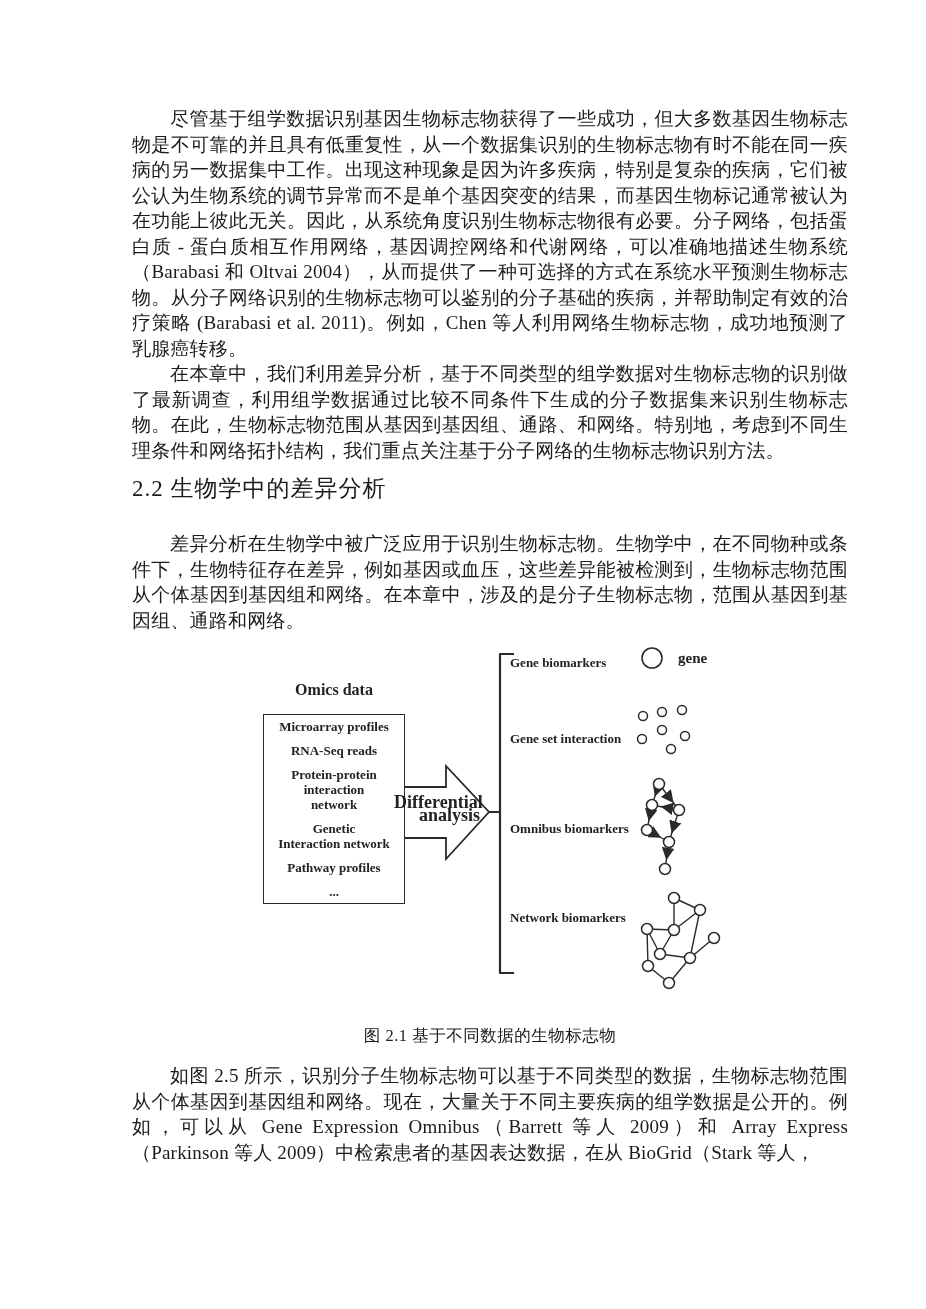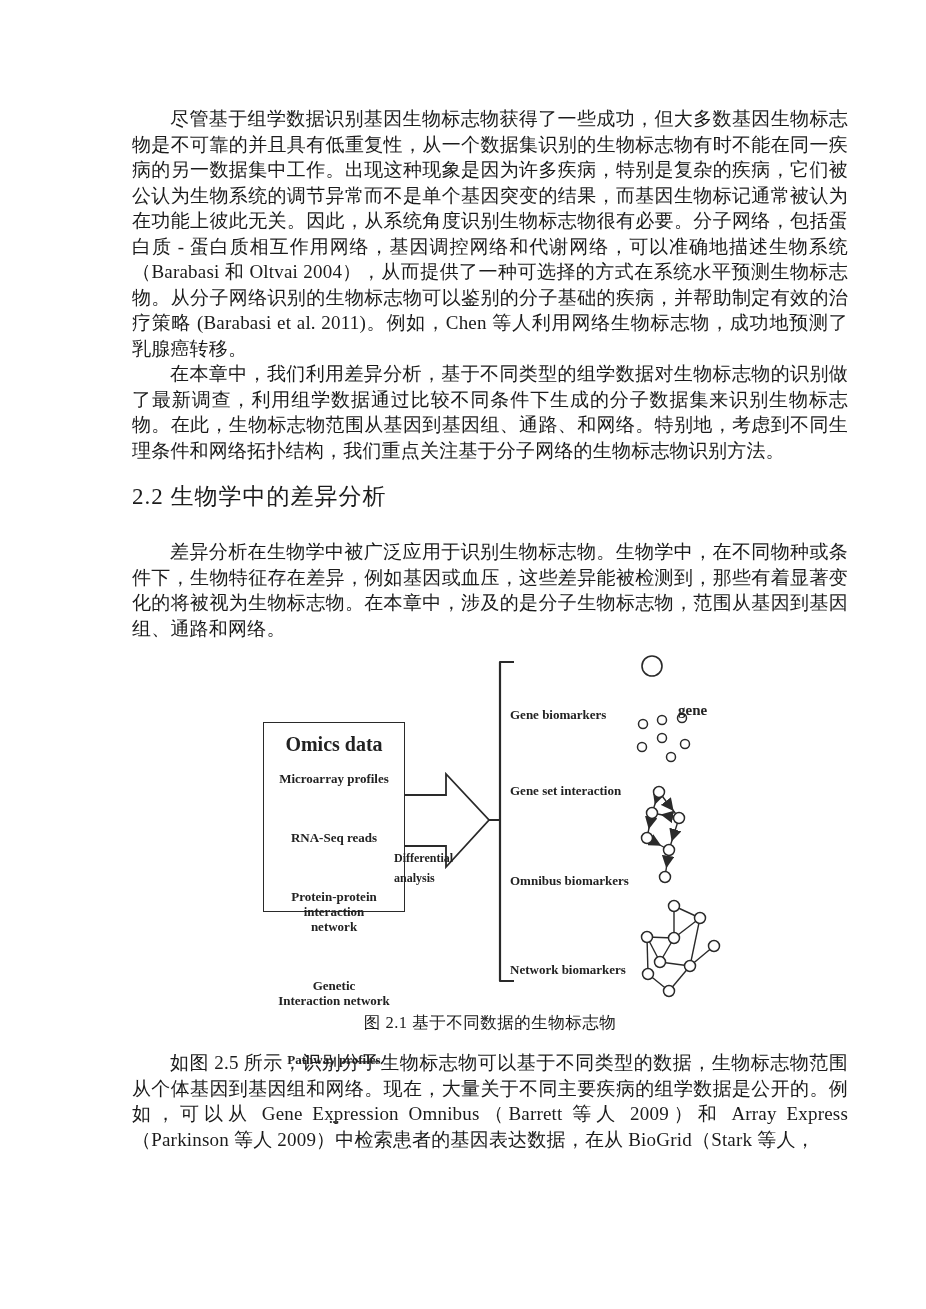"2.2 生物学中的差异分析" h2.section-heading { margin-top: 18px -> 10px }
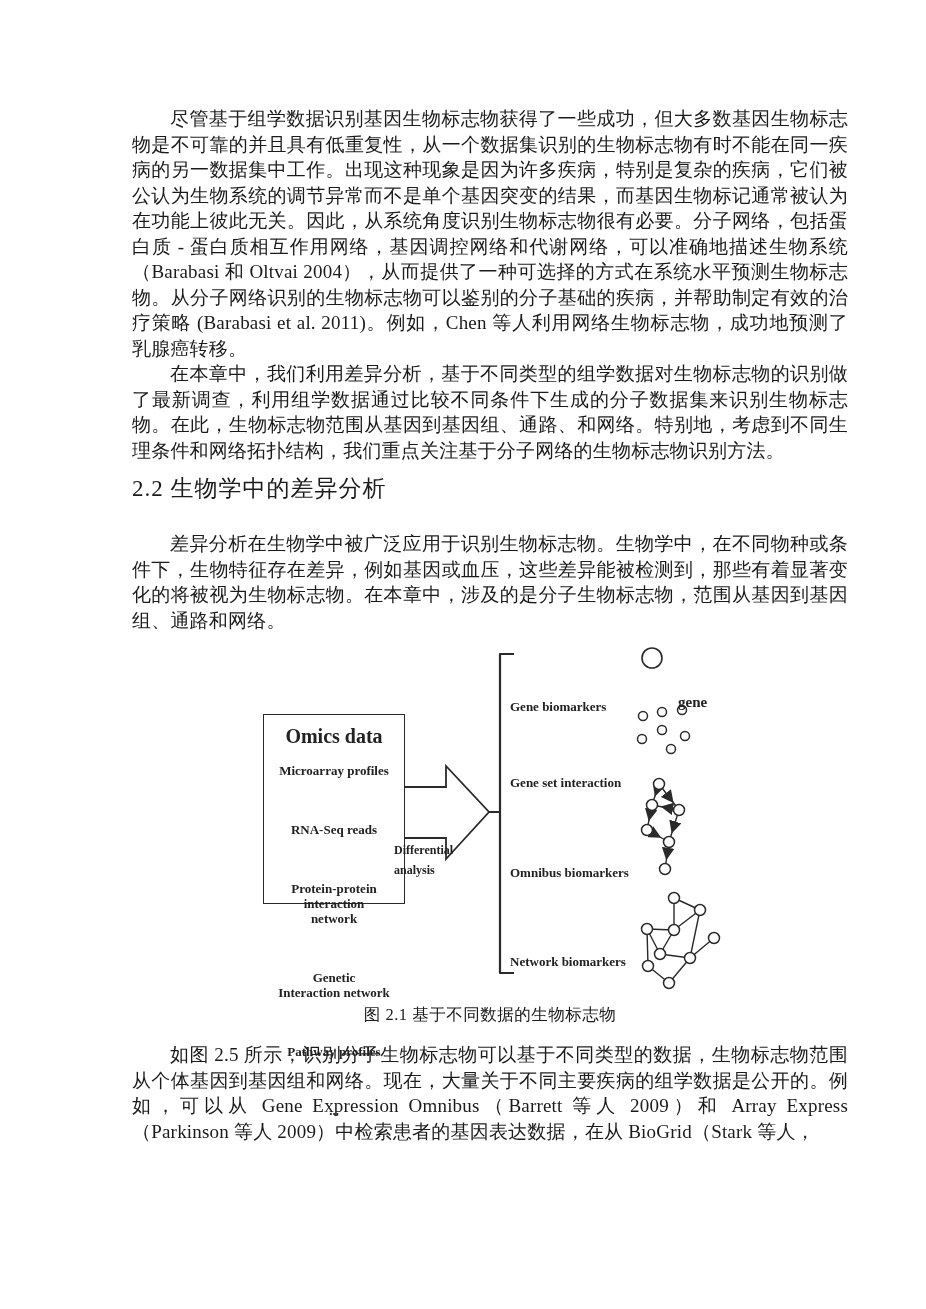"差异分析在生物学中被广泛应用于识别生物标志物。生物学中，在不同物种或条件下，生物" p.body-par { text: 那些有着显著变化的将被视为生物标志物 -> 生物标志物范围从个体基因到基因组和网络 }
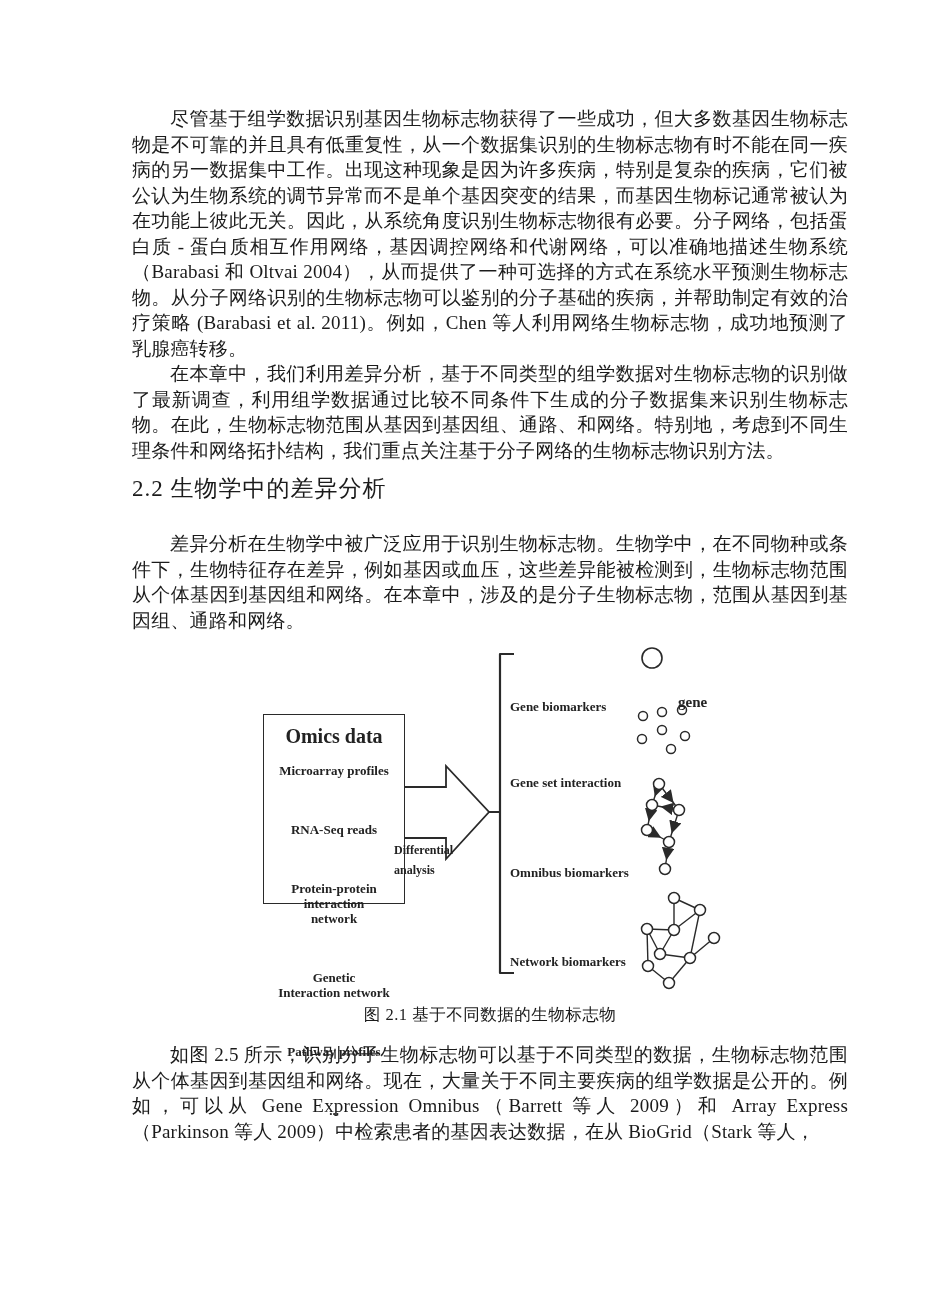"Gene biomarkers" .fig-text { margin-top: 44px -> none }
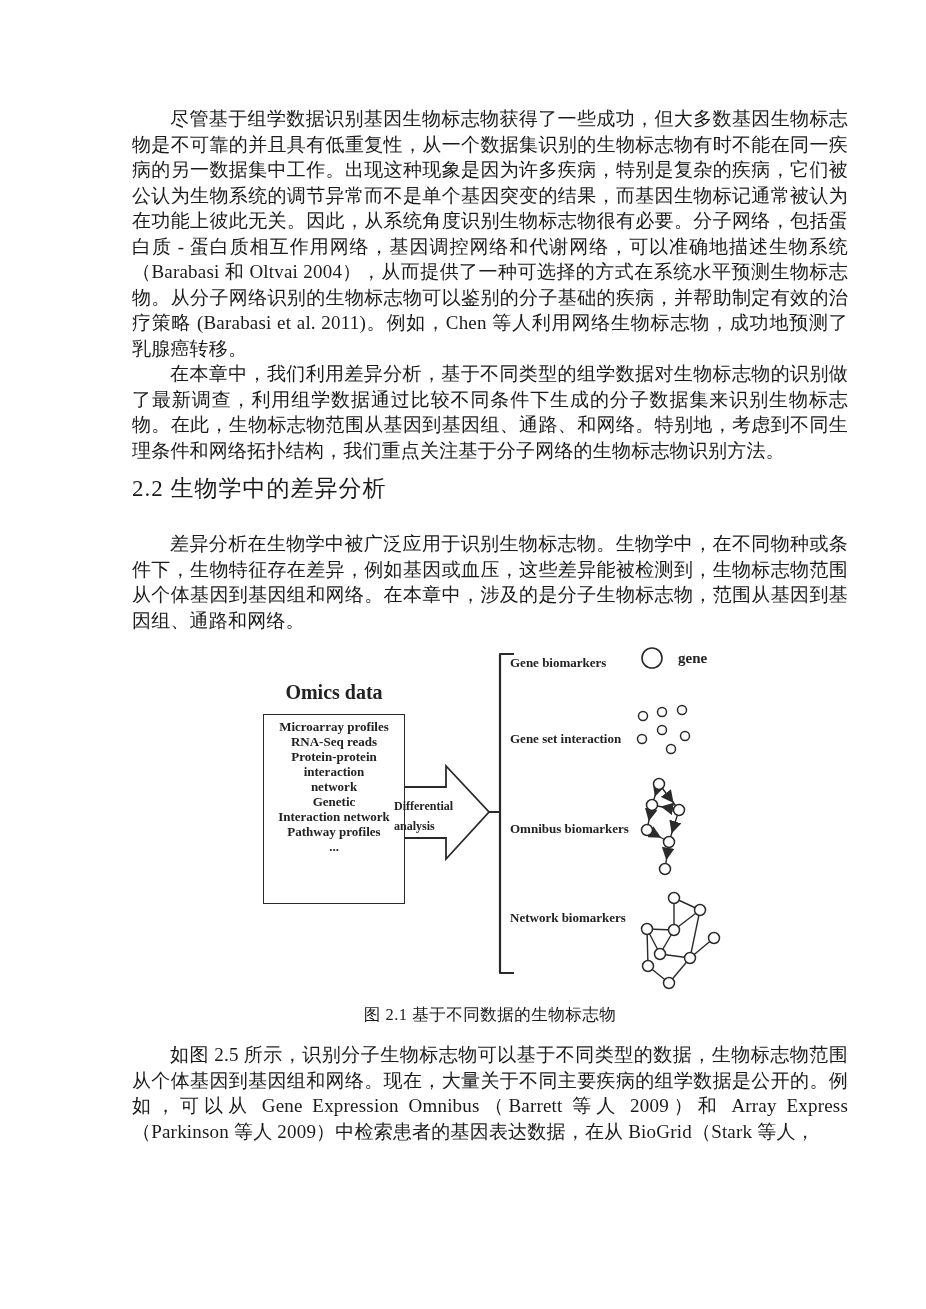"Omics data" .omics-title { font-size: 20px -> 16px }
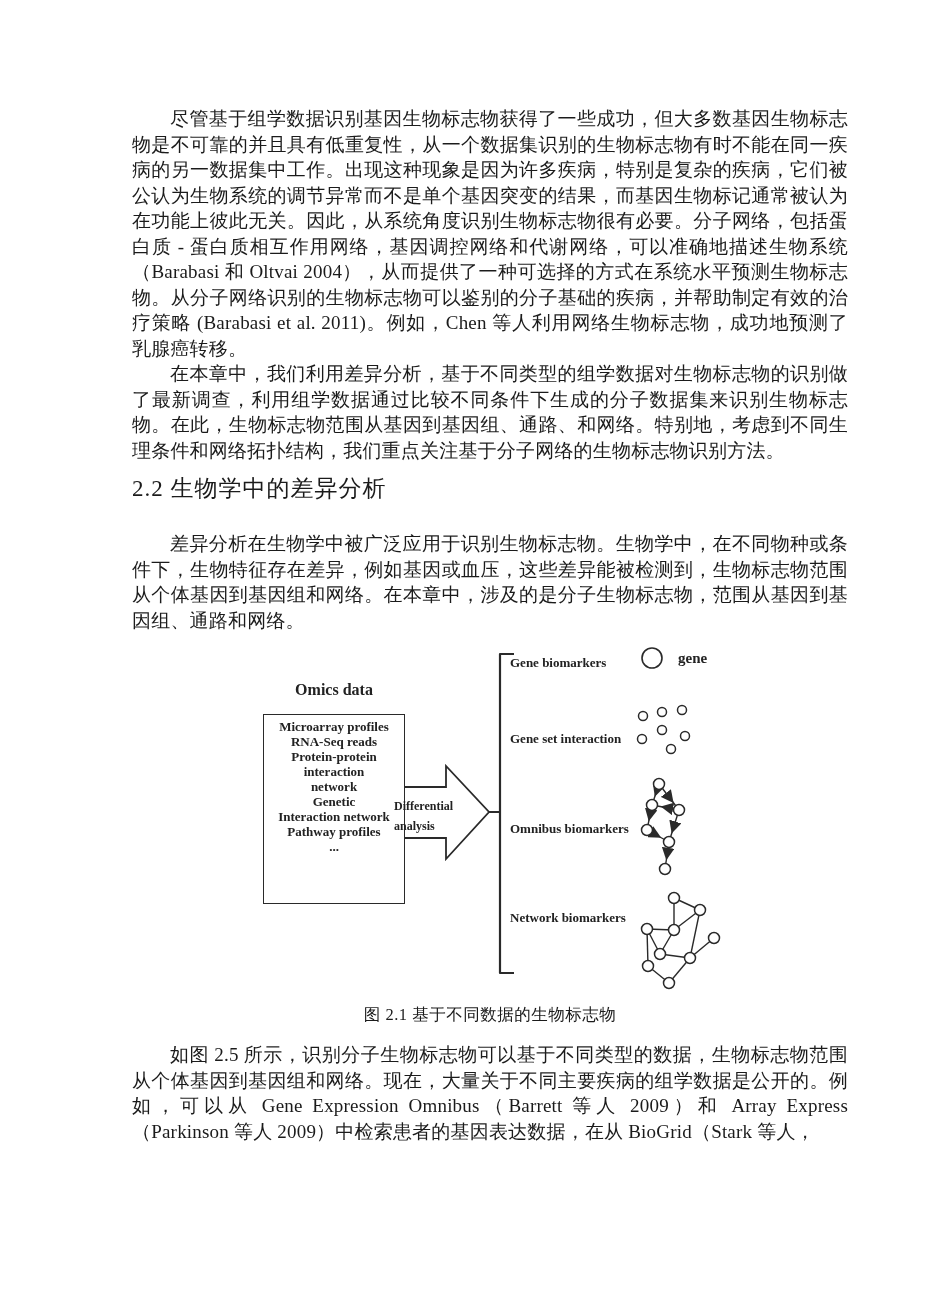"Microarray profiles" .omics-box { justify-content: flex-start -> space-between }
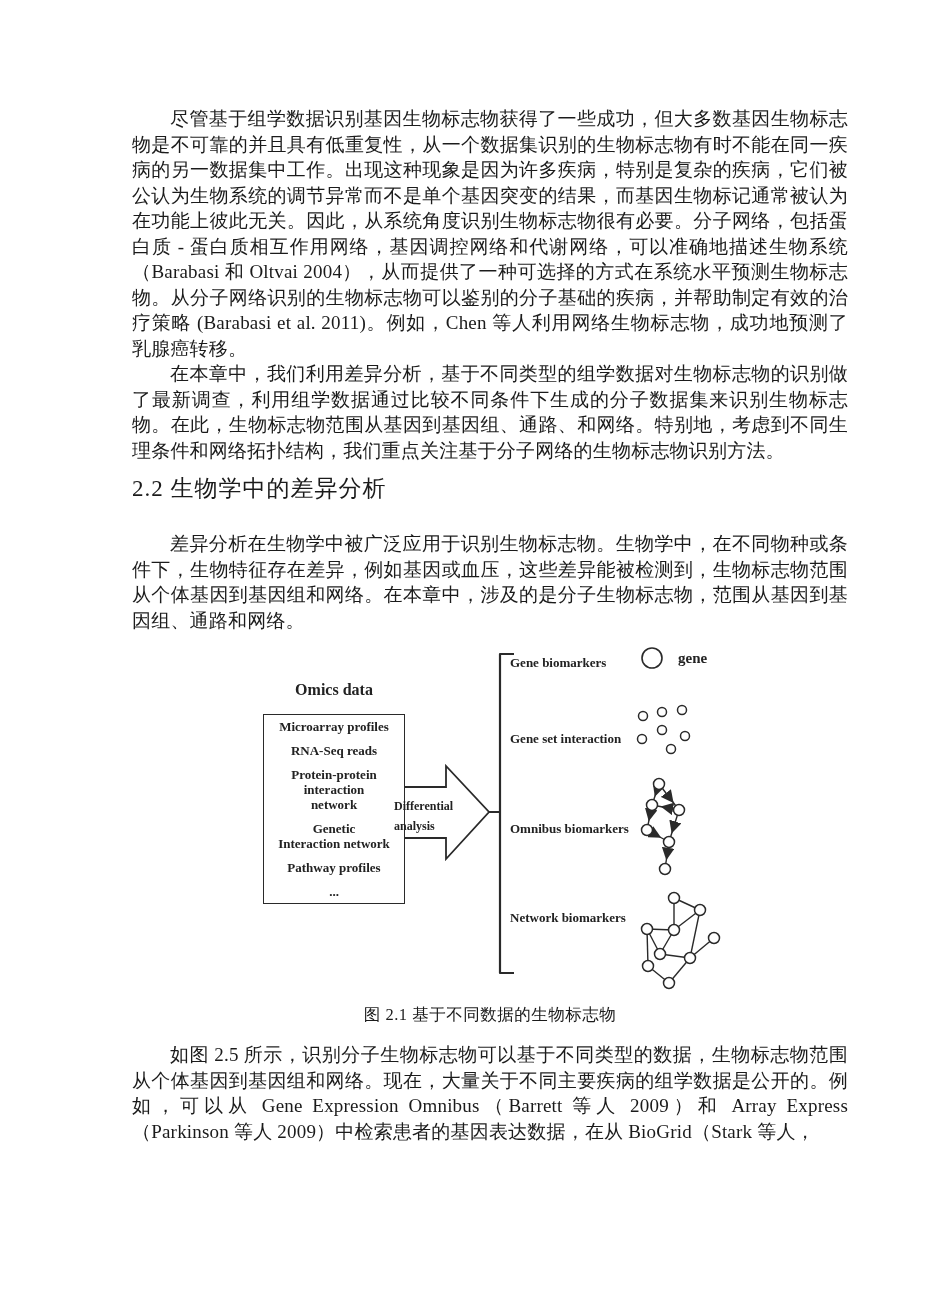"Differential" .diff-label { font-size: 12px -> 18px; line-height: 20px -> 13px; text-align: left -> right }
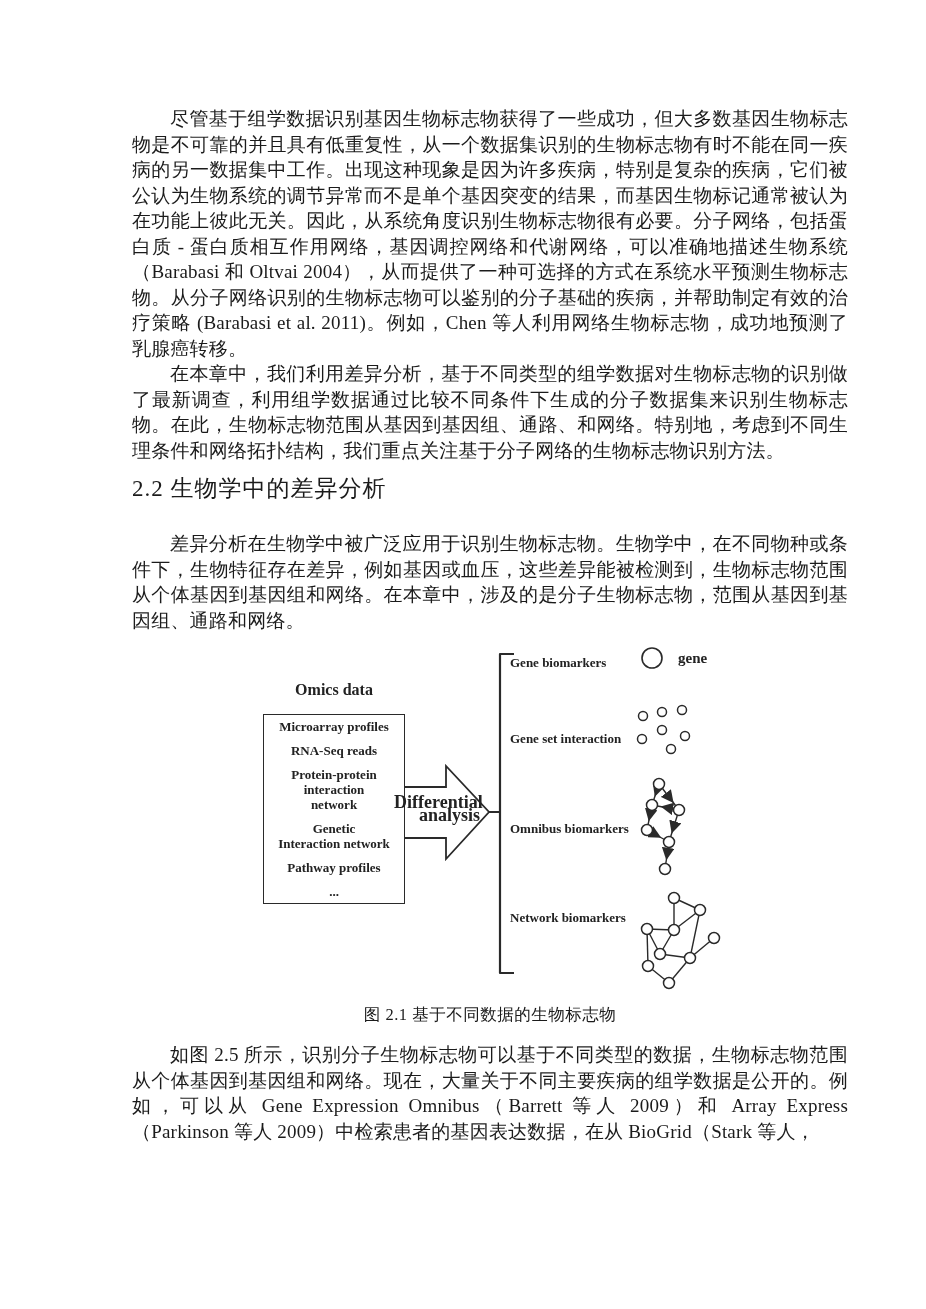"图 2.1 基于不同数据的生物标志物" .caption { margin-top: 3px -> 24px }
